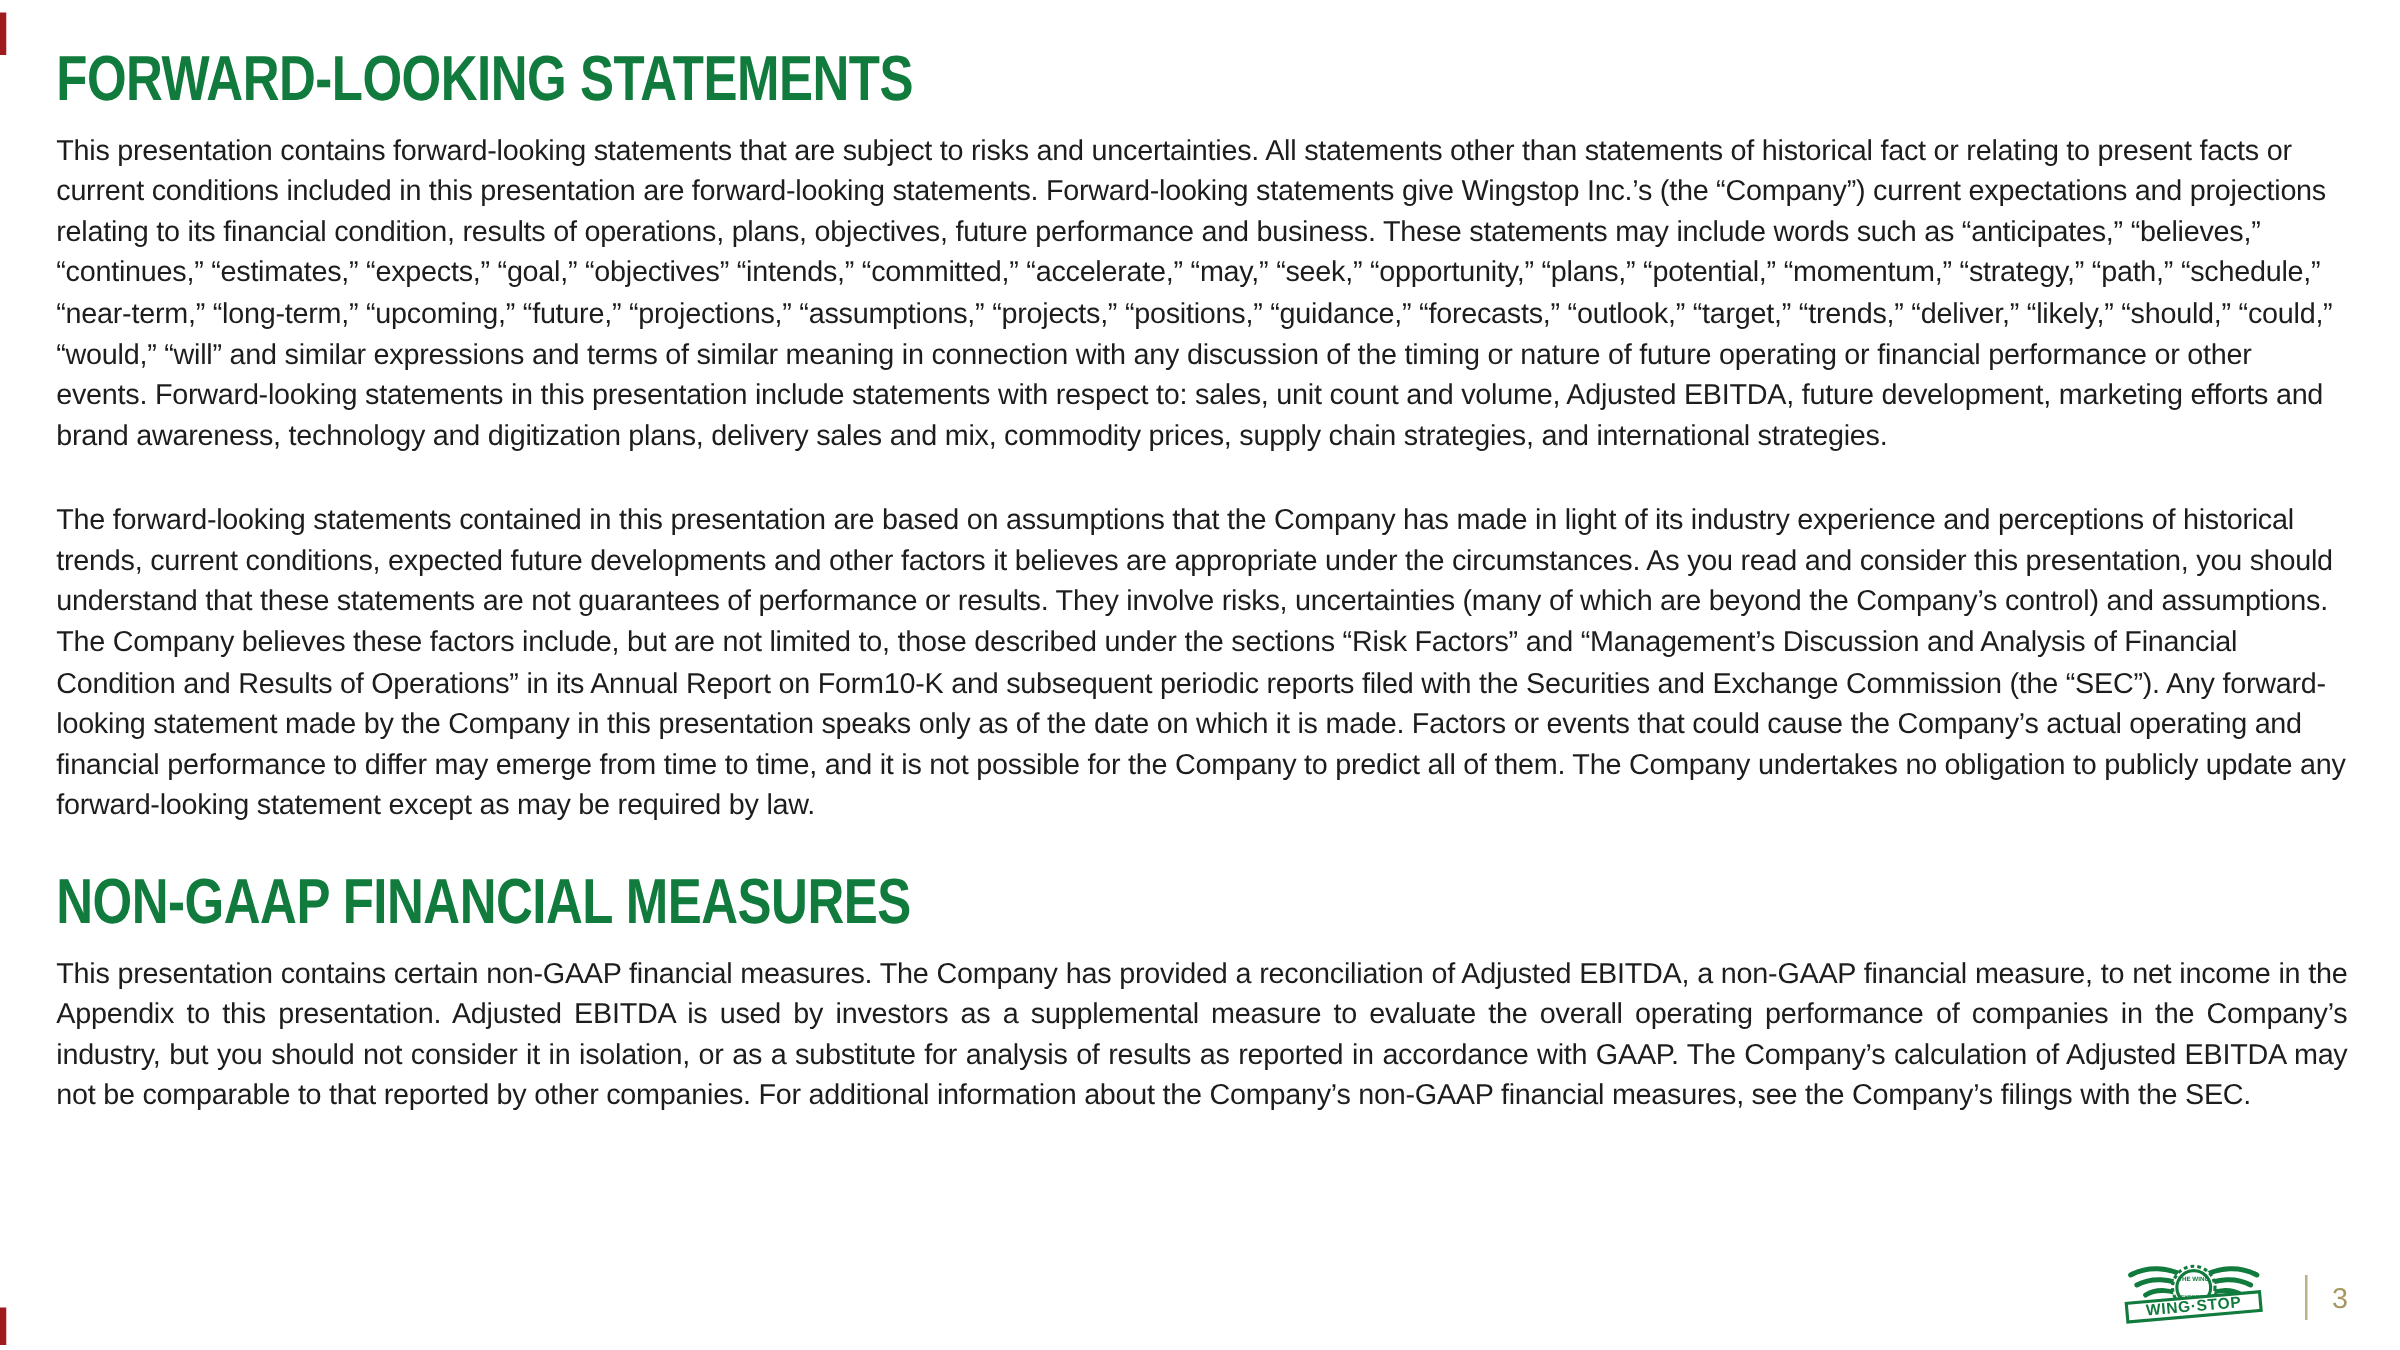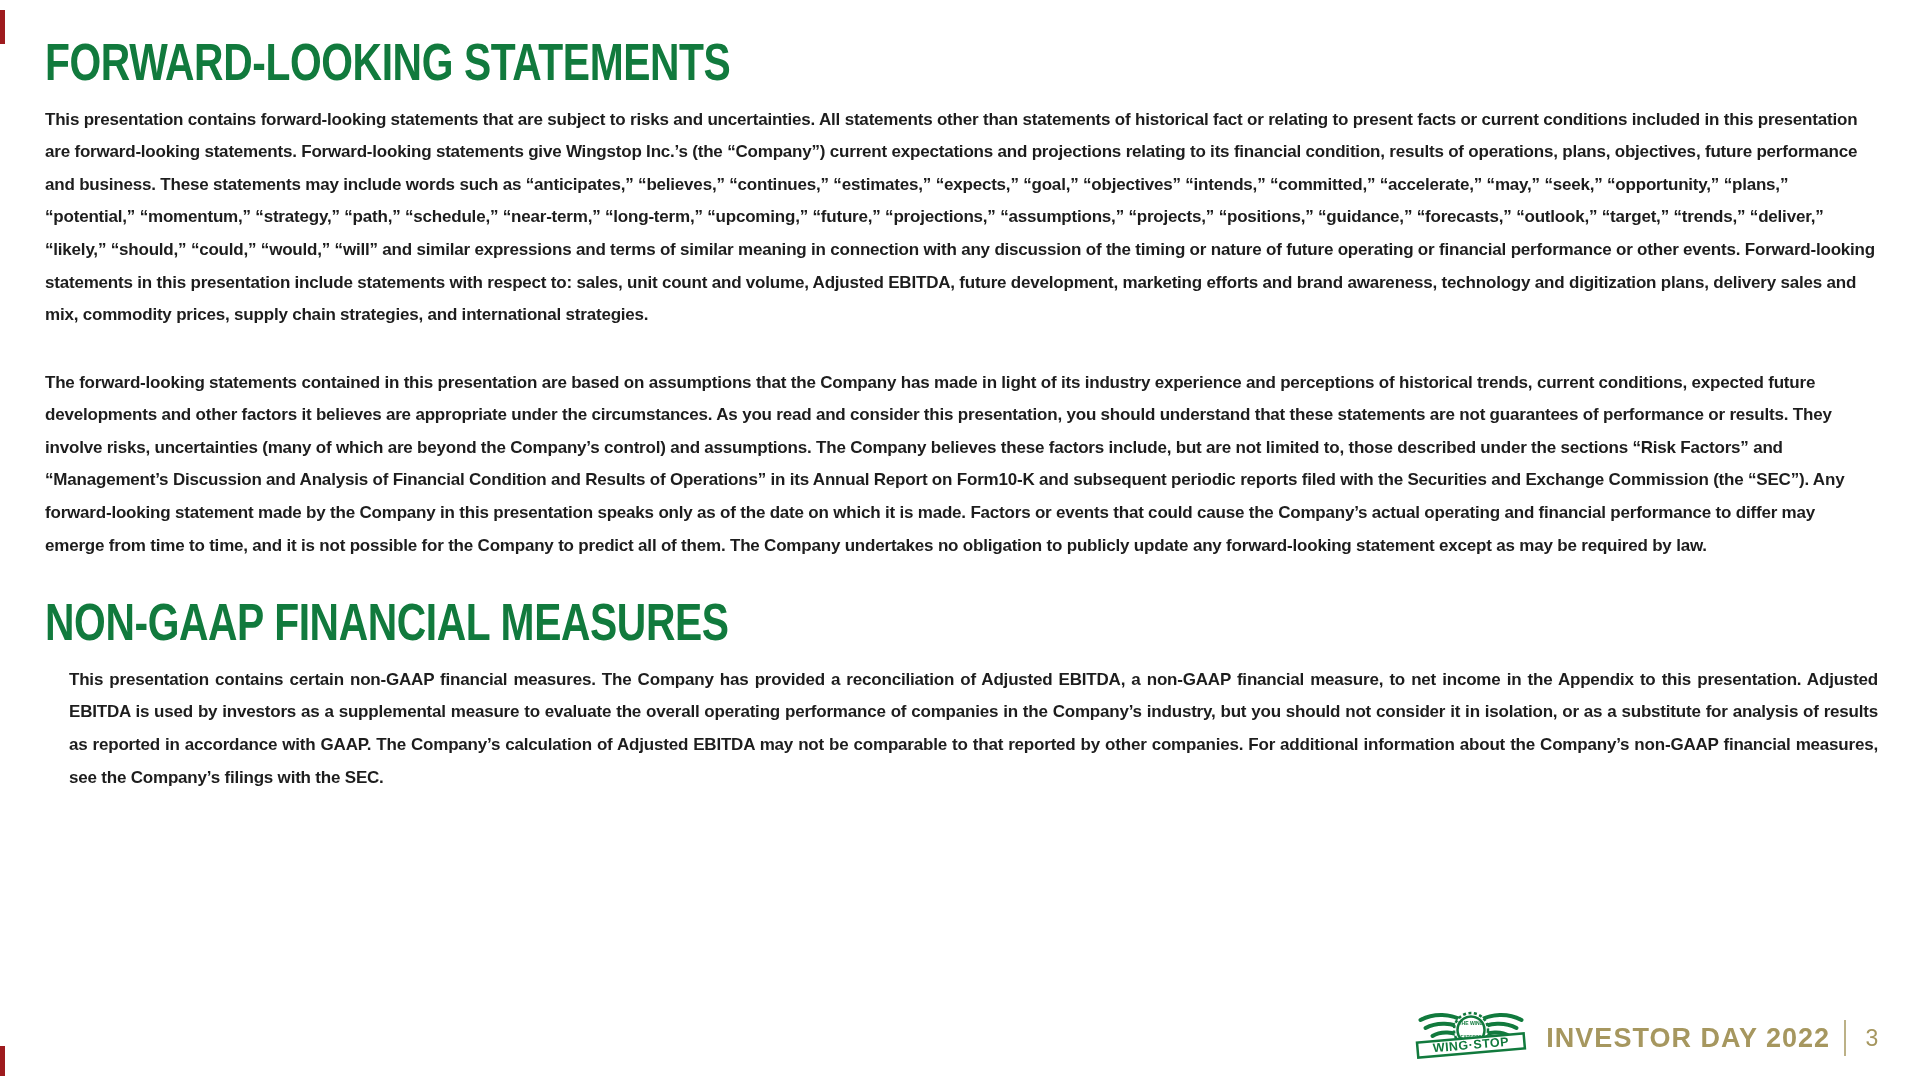"This presentation contains" p.body { font-size: 17px -> 23px; font-weight: bold -> none }
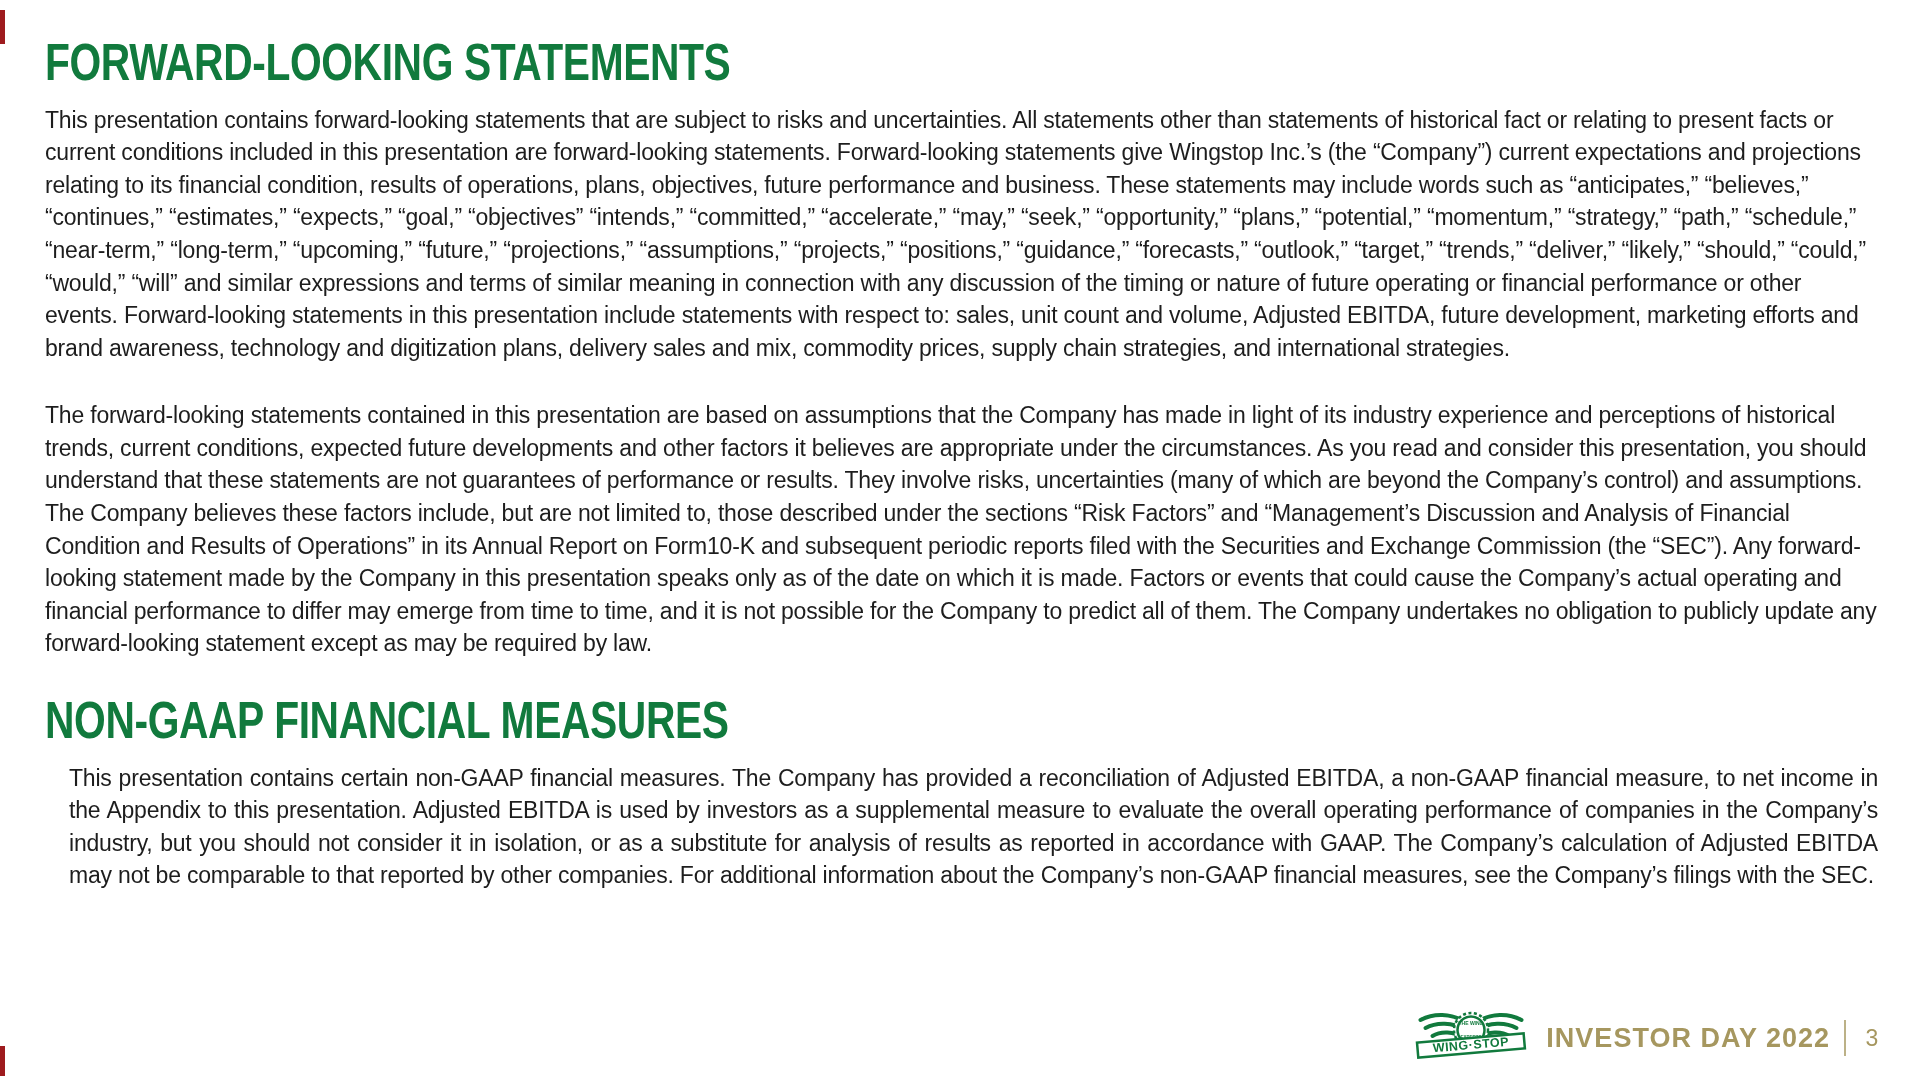"This presentation contains certain" p.body.justified { margin-left: 24px -> none }
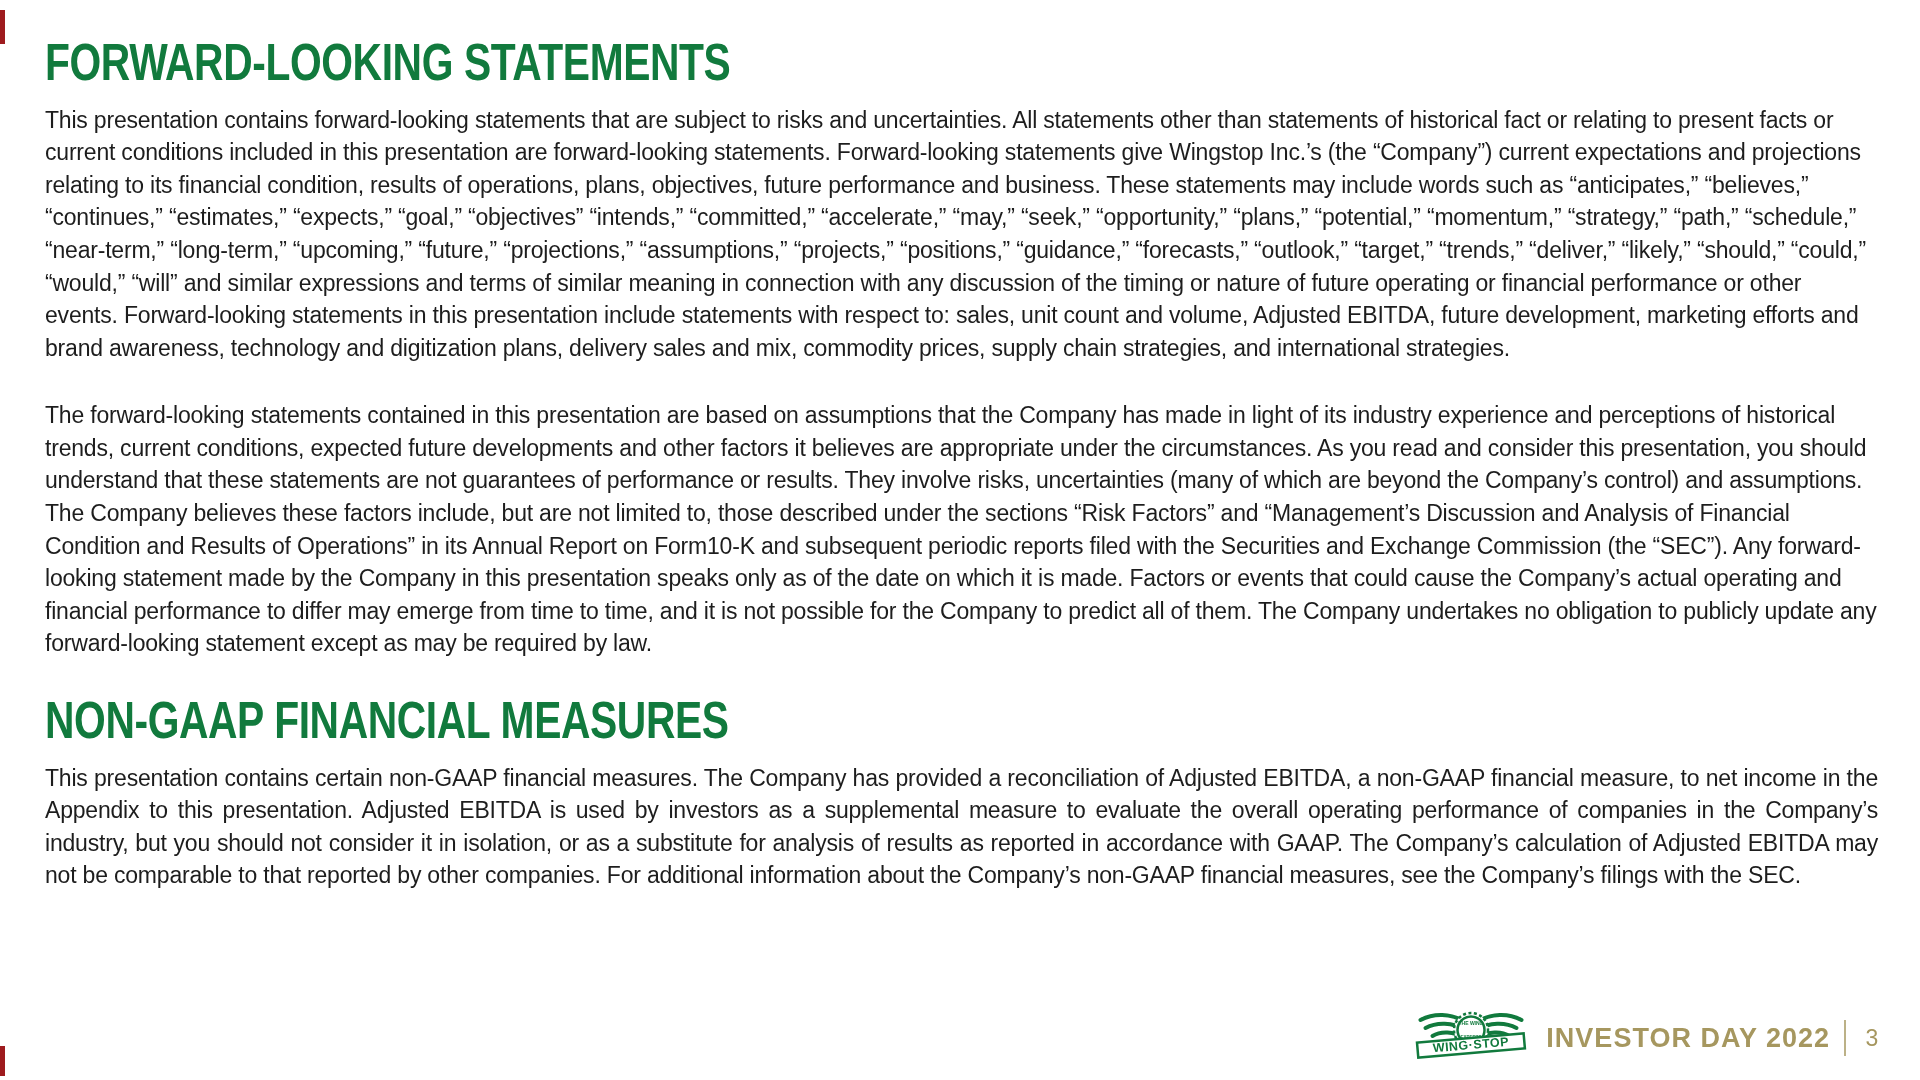"INVESTOR DAY 2022" span.event-title { html: <span>INVESTOR DAY 2022</span> -> none }
